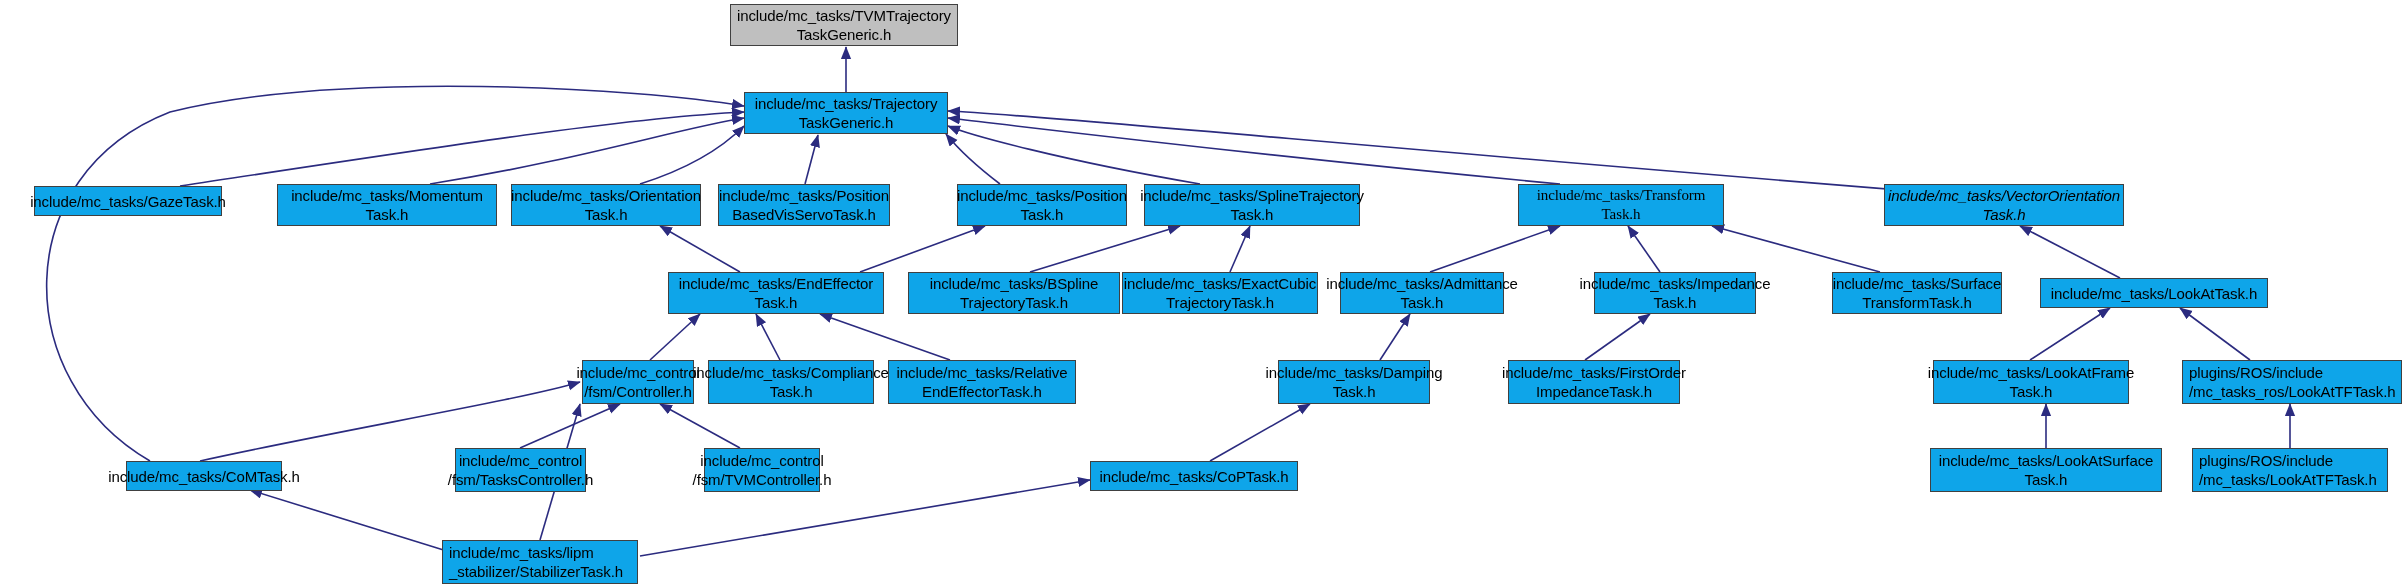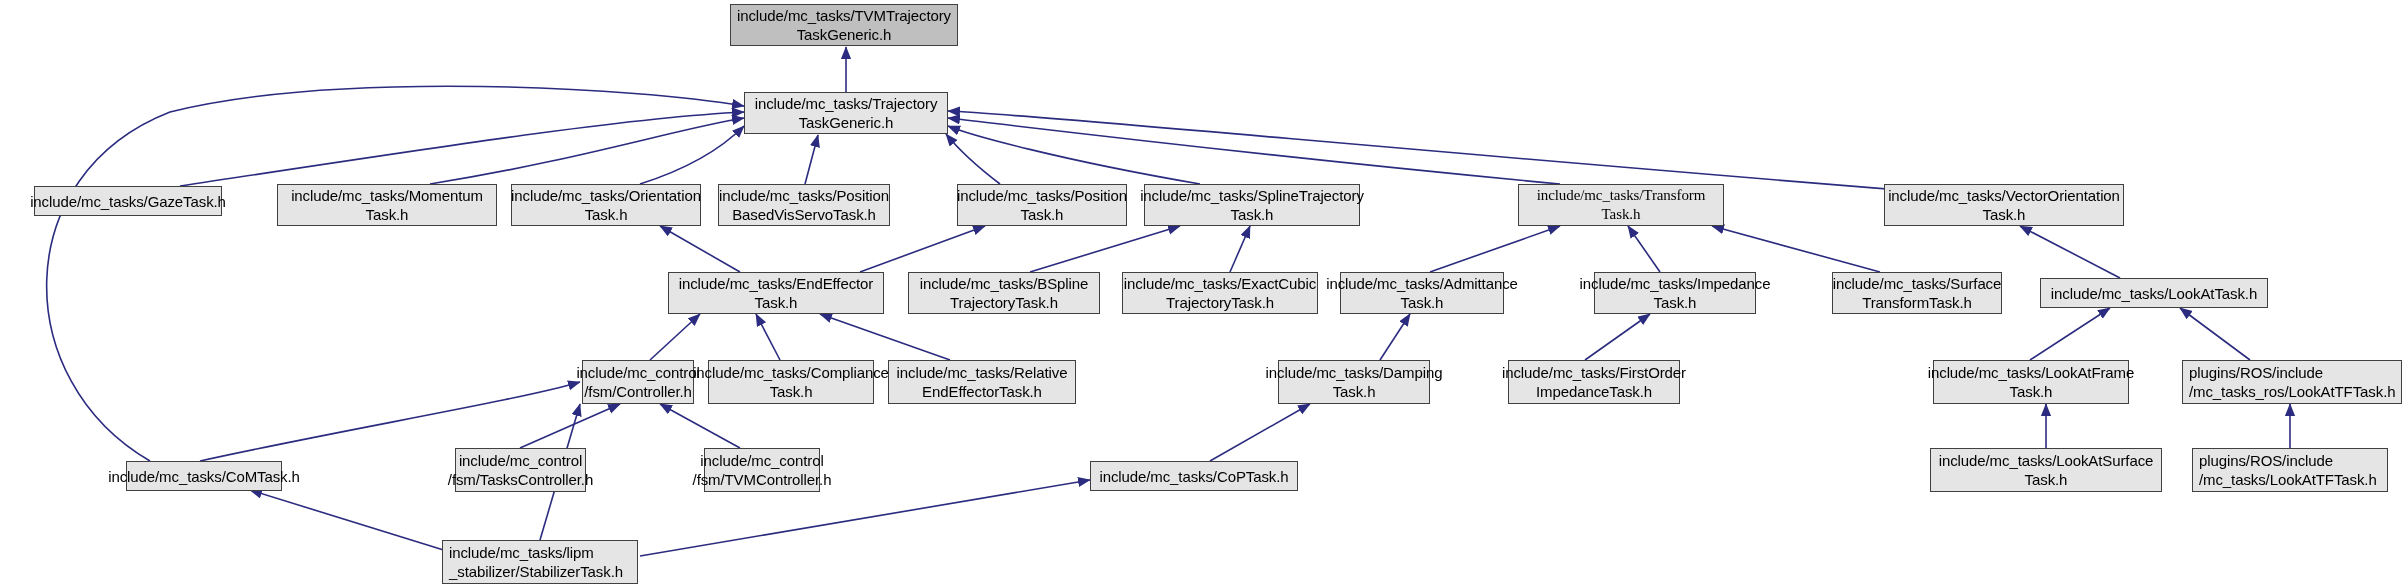"include/mc_tasks/Trajectory" .node { background: #e5e5e5 -> #0ea5e9 }
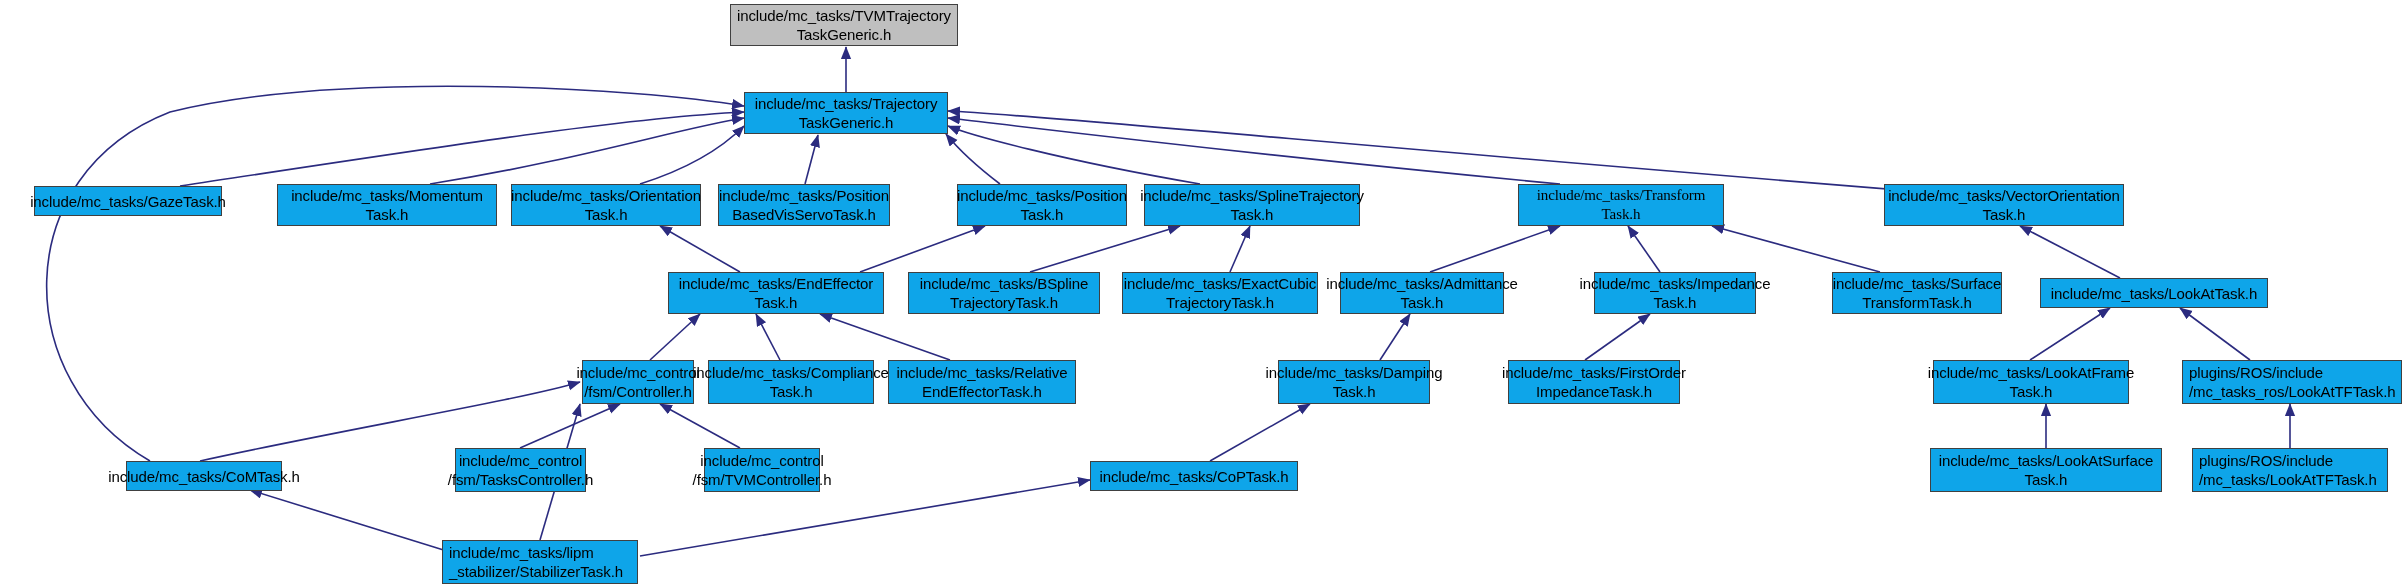"include/mc_tasks/VectorOrientation" div.node { font-style: none -> italic }
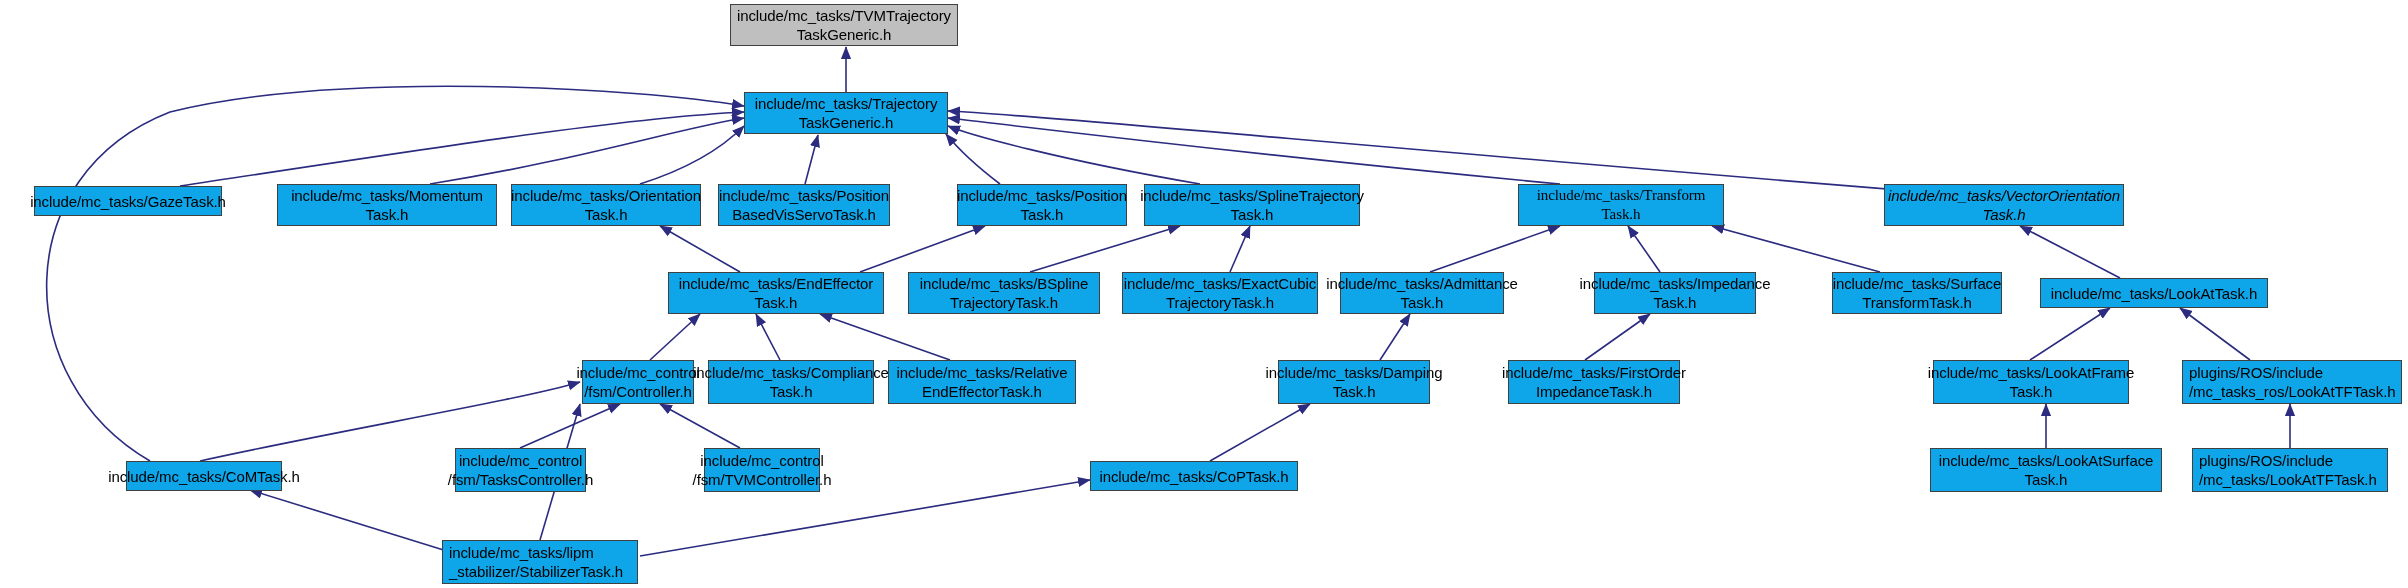"include/mc_tasks/BSpline" div.node { width: 192px -> 212px }
